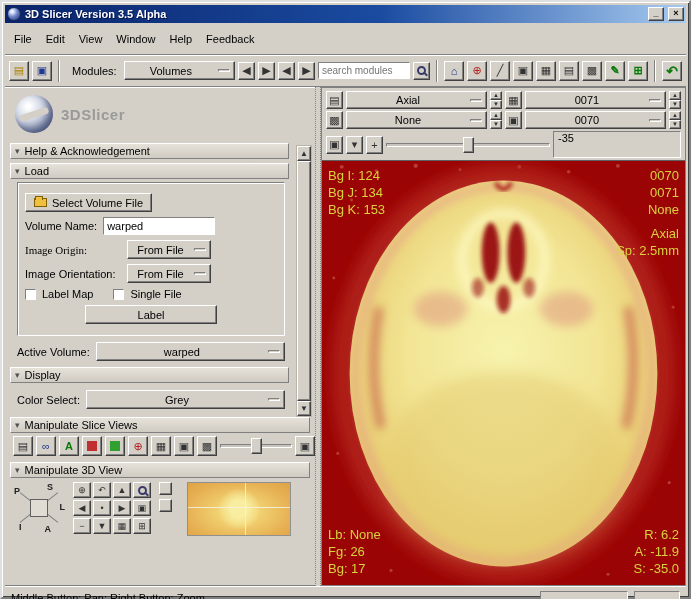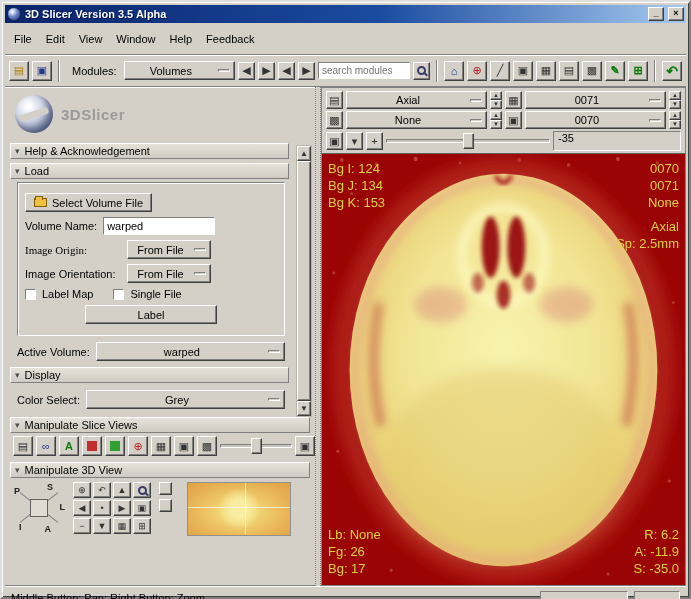"-35" .offset-box { height: 20px -> 27px }
